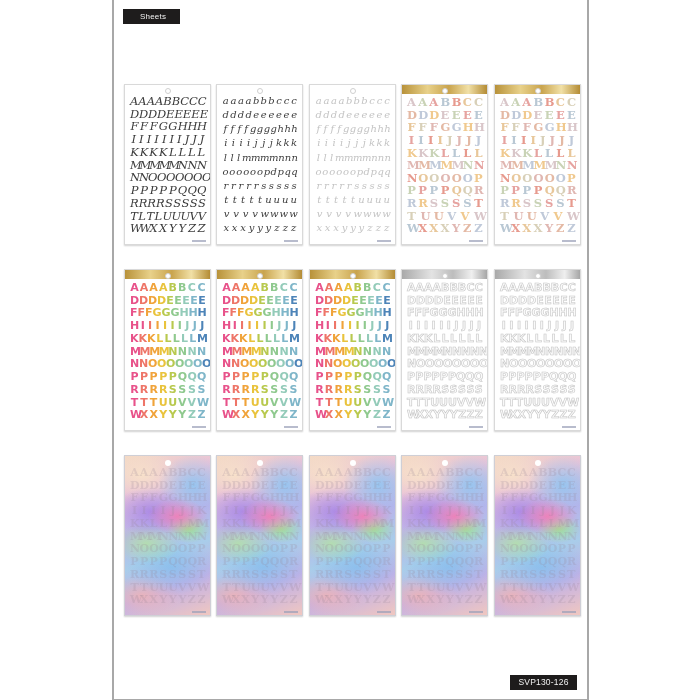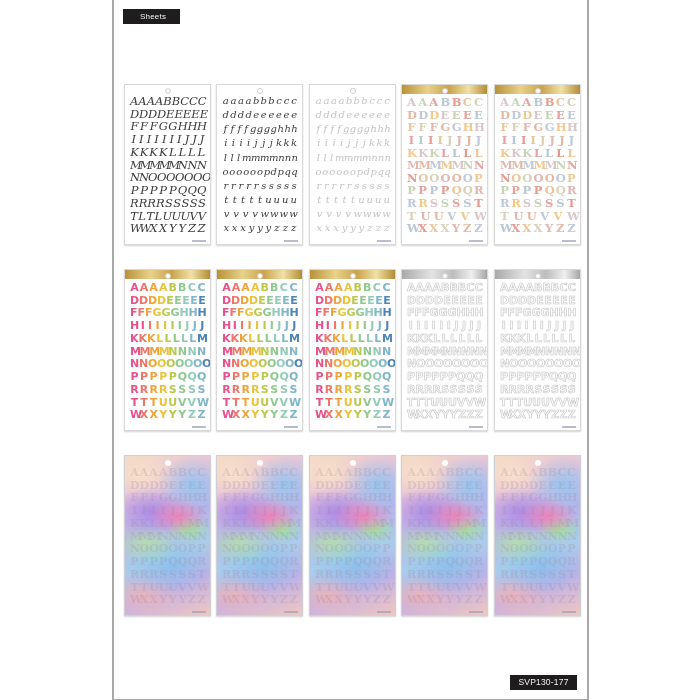"SVP130-177" div.tag { text: SVP130-177 -> SVP130-126 }
